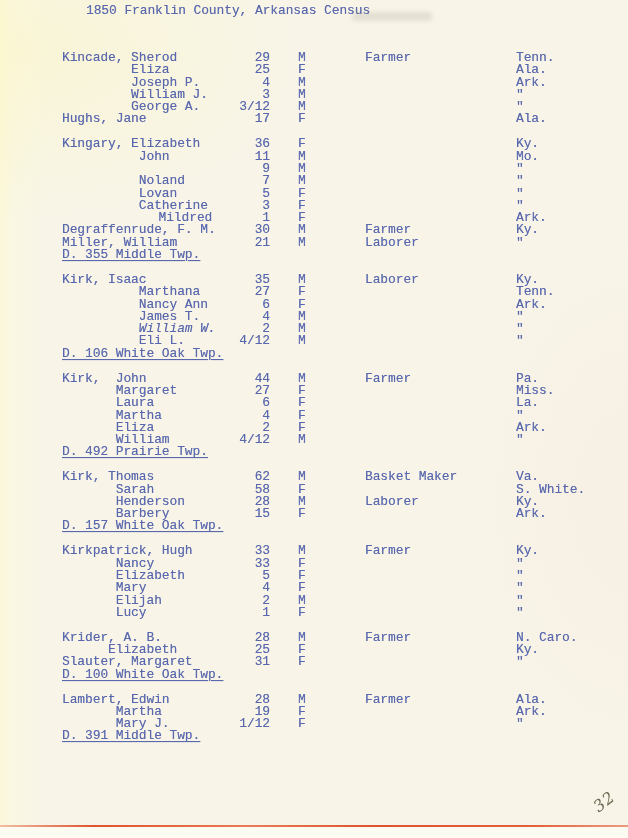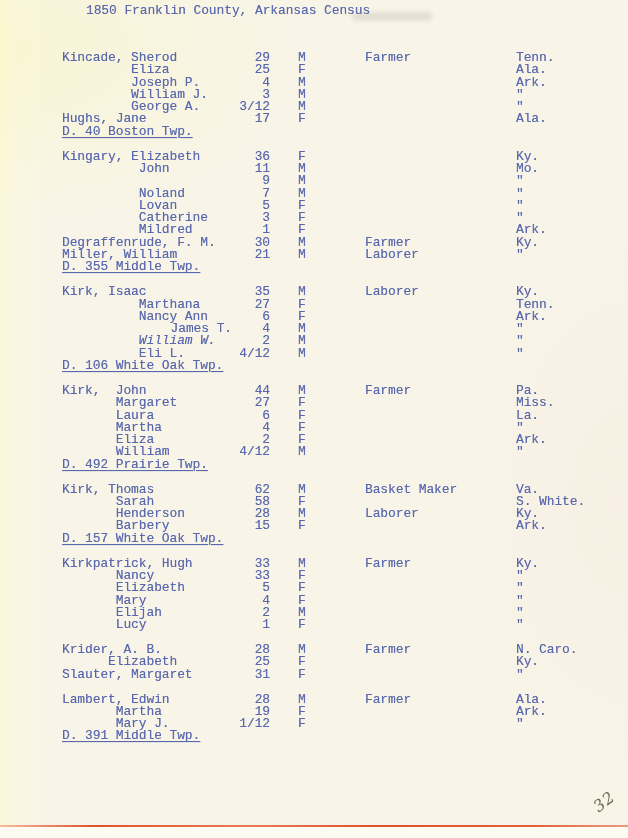"D. 40 Boston Twp." div.row { html: <div><span>D. 40 Boston Twp.</span></div> -> none }
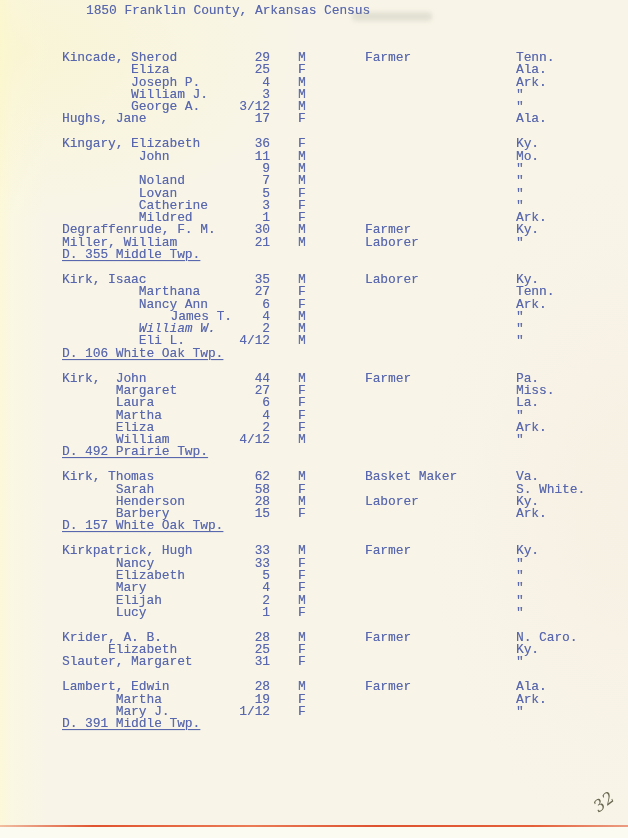"Mildred" span.c-name { text-align: none -> center }
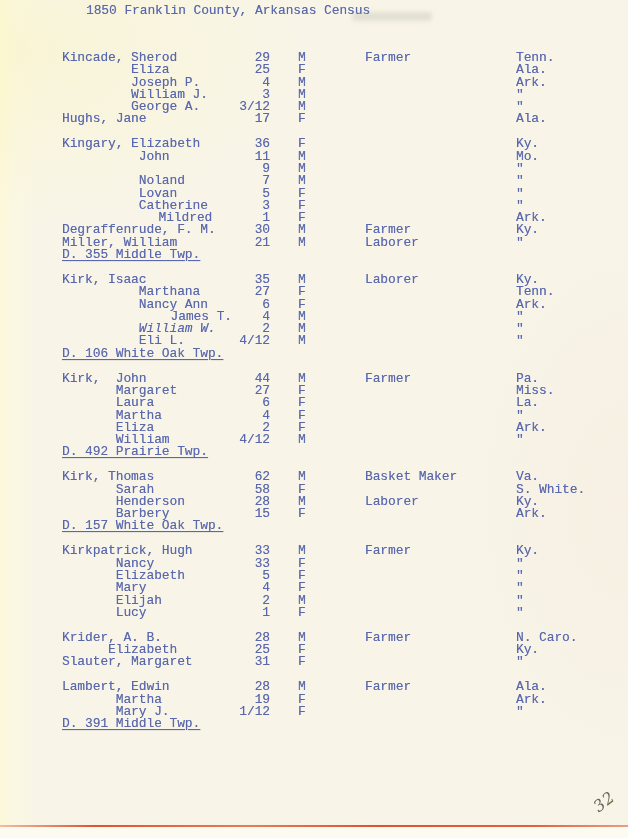"James T." span.c-name { text-align: right -> none }
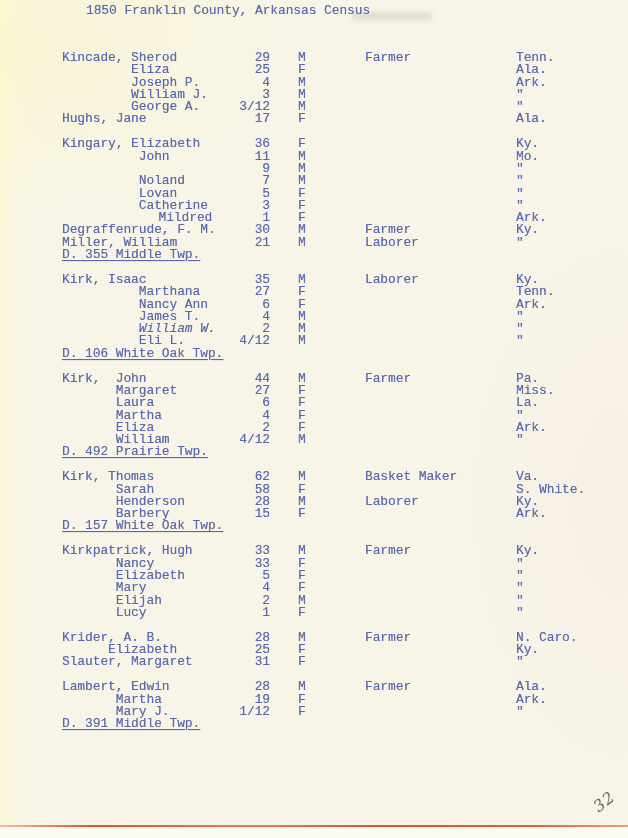"D. 100 White Oak Twp." div.row { html: none -> <div><span>D. 100 White Oak Twp.</span></div> }
